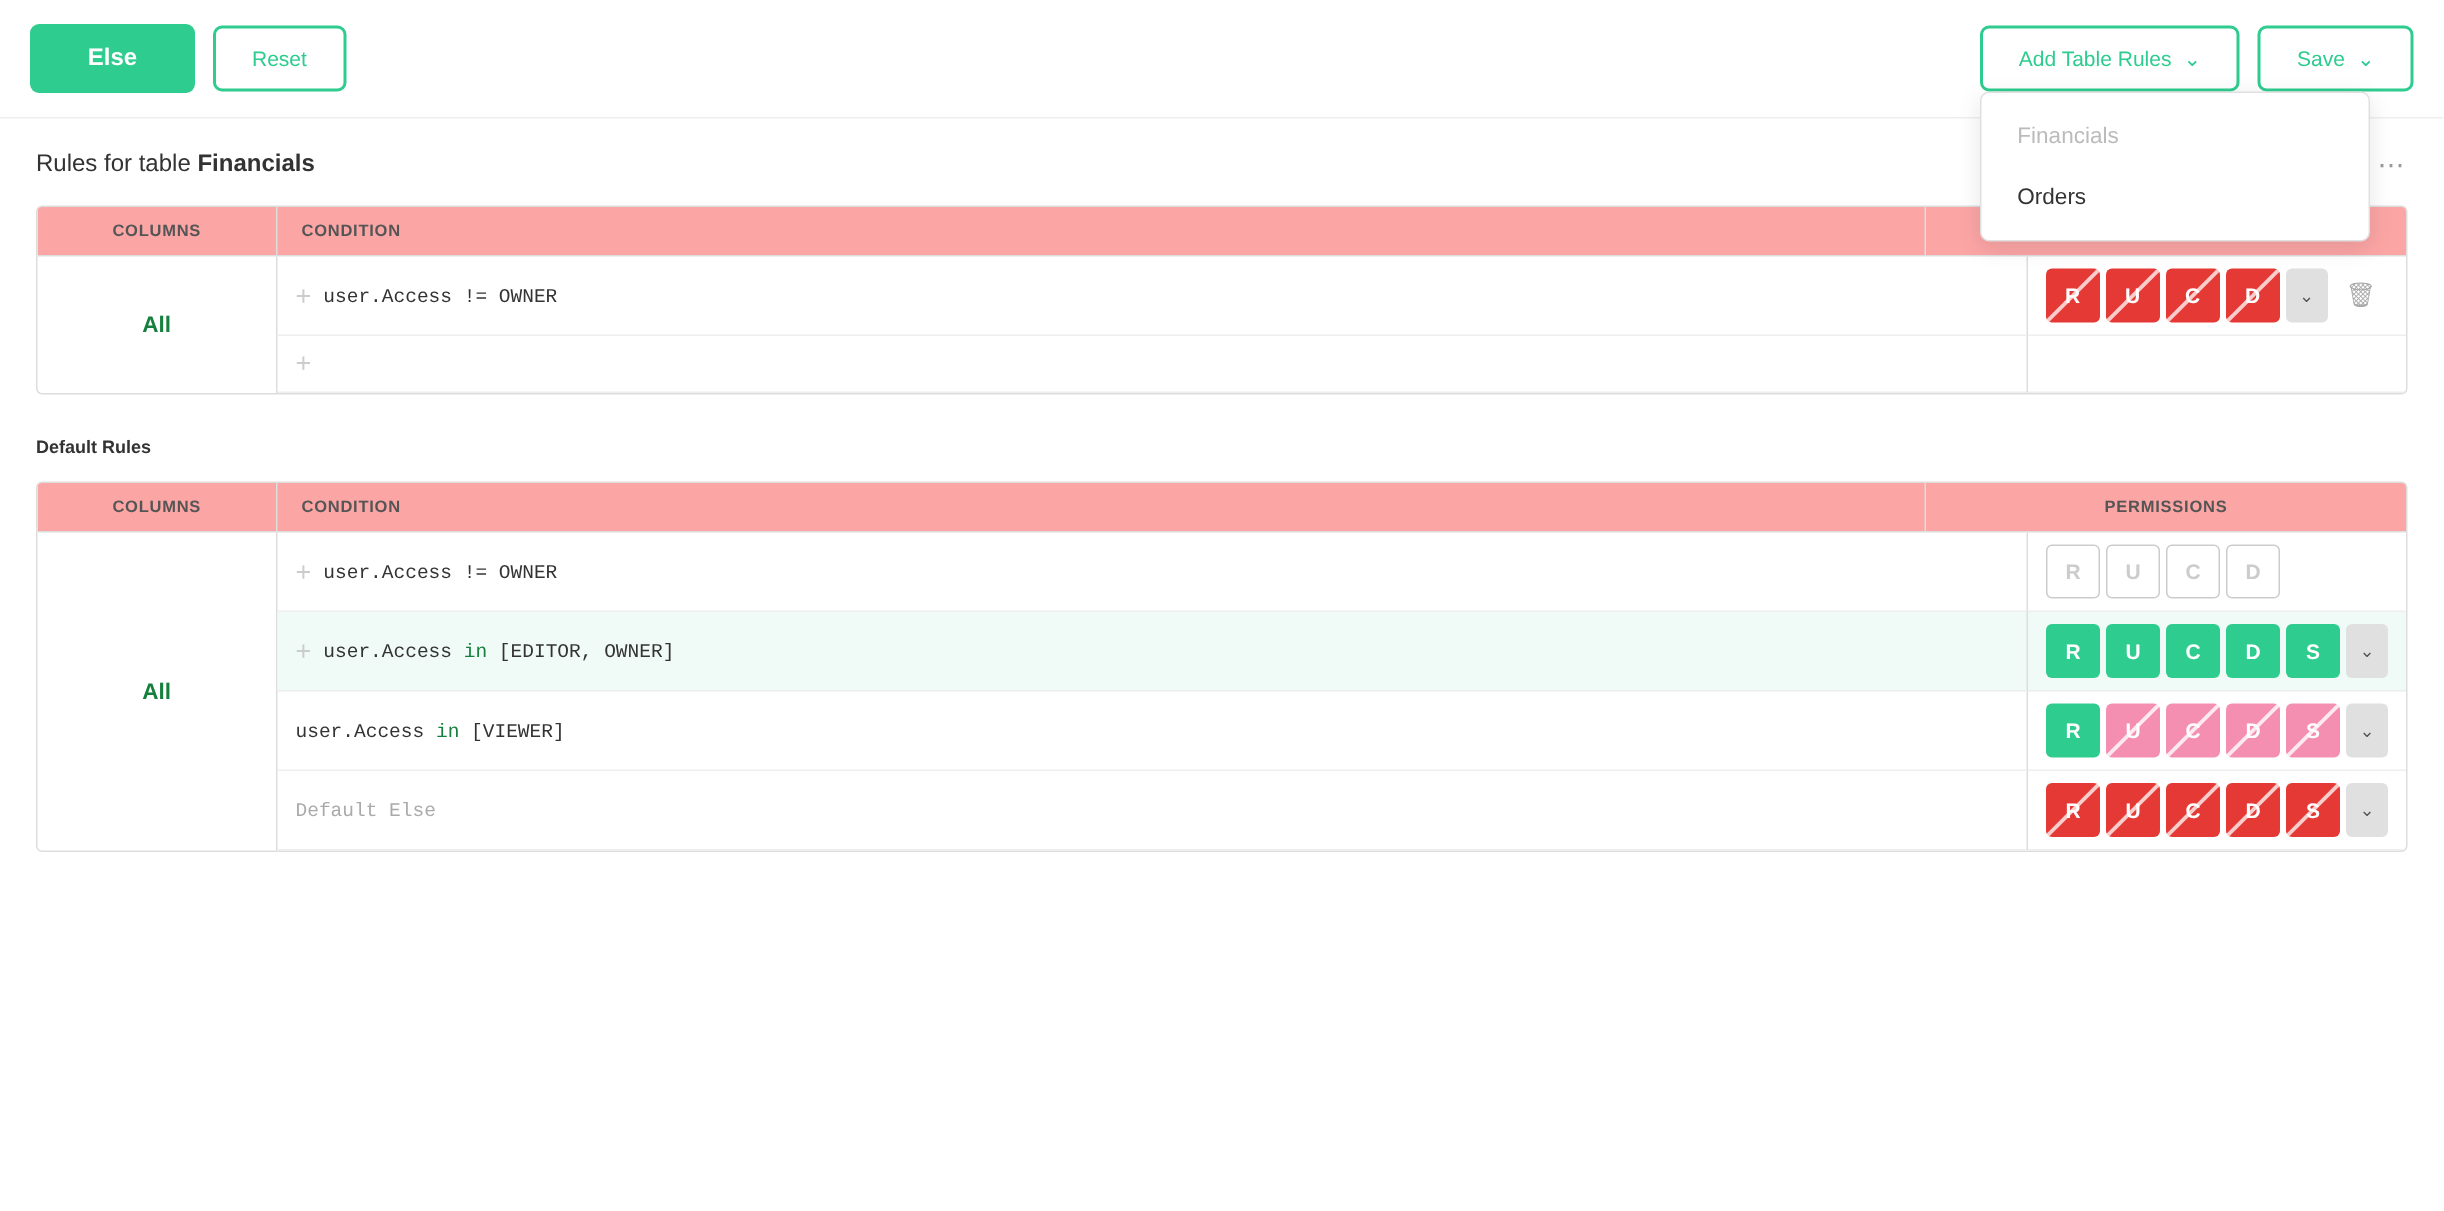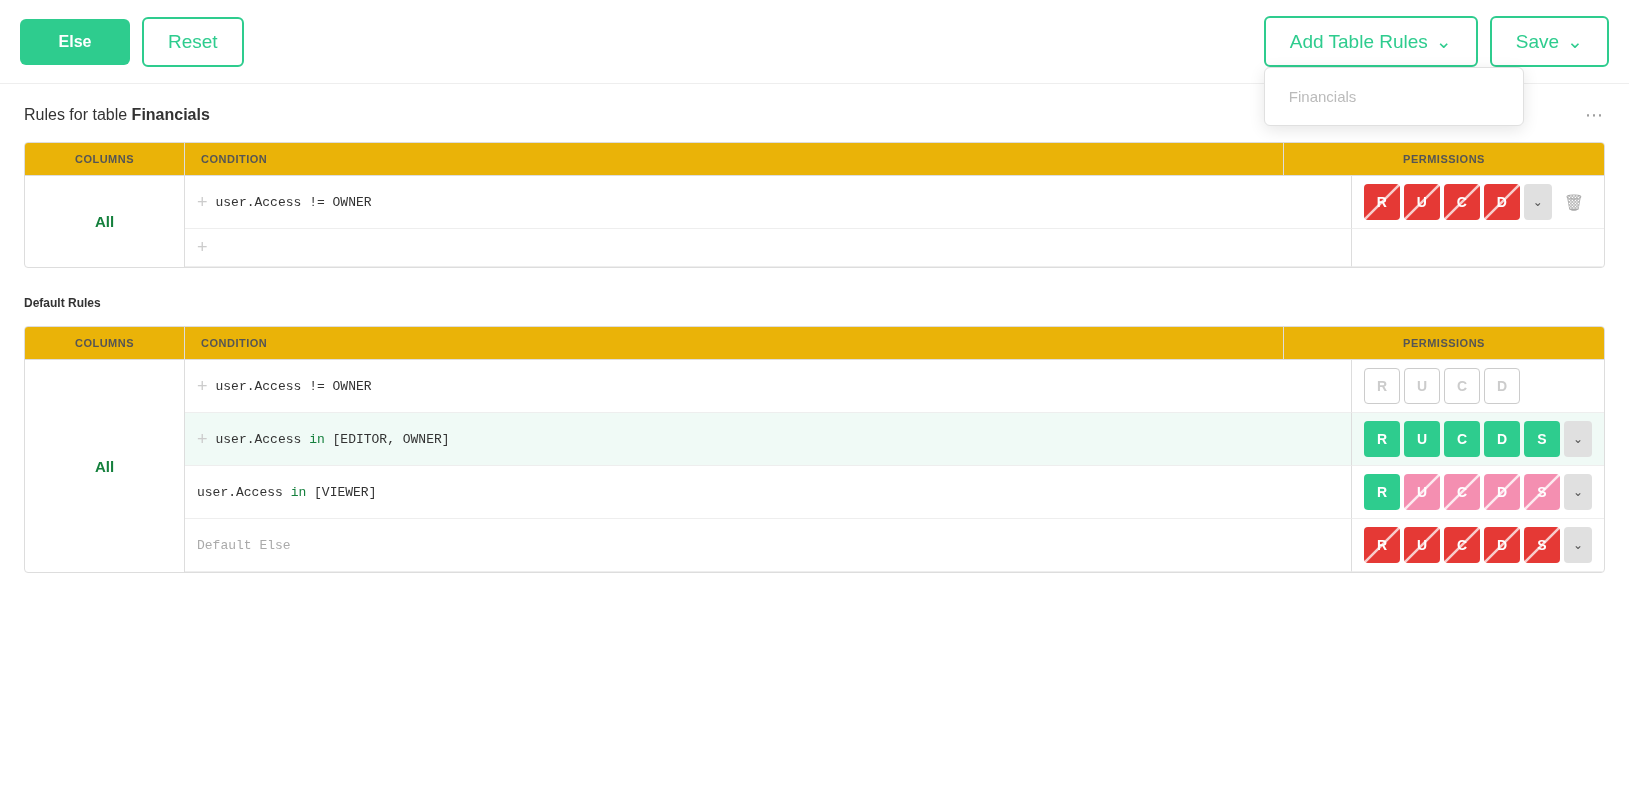"Reset" .btn-outline { font-size: 19px -> 14px }
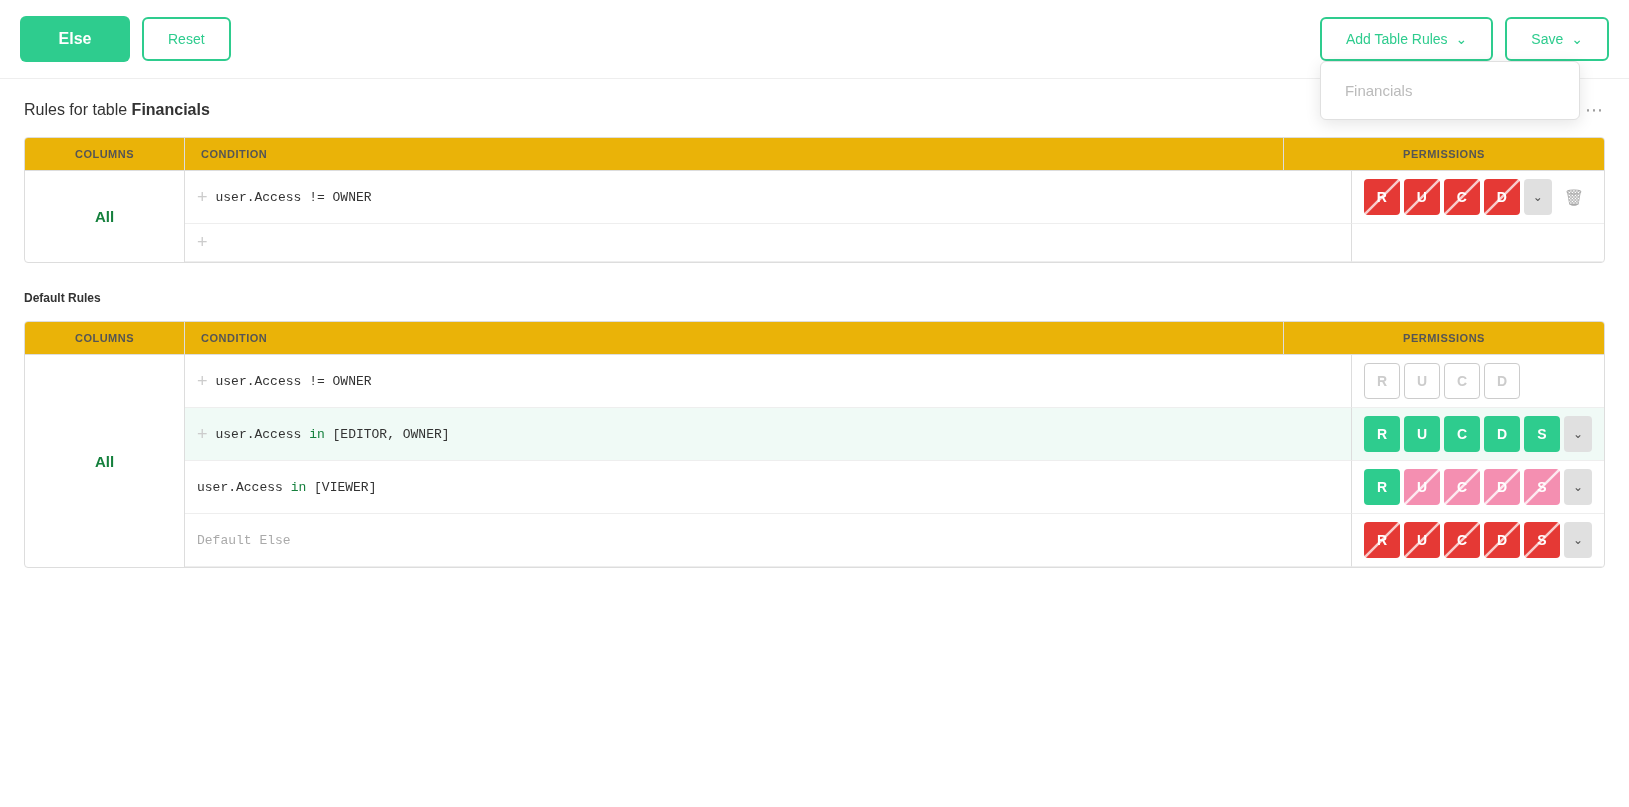"Orders" div.dropdown-item { html: none -> <div>Orders</div> }
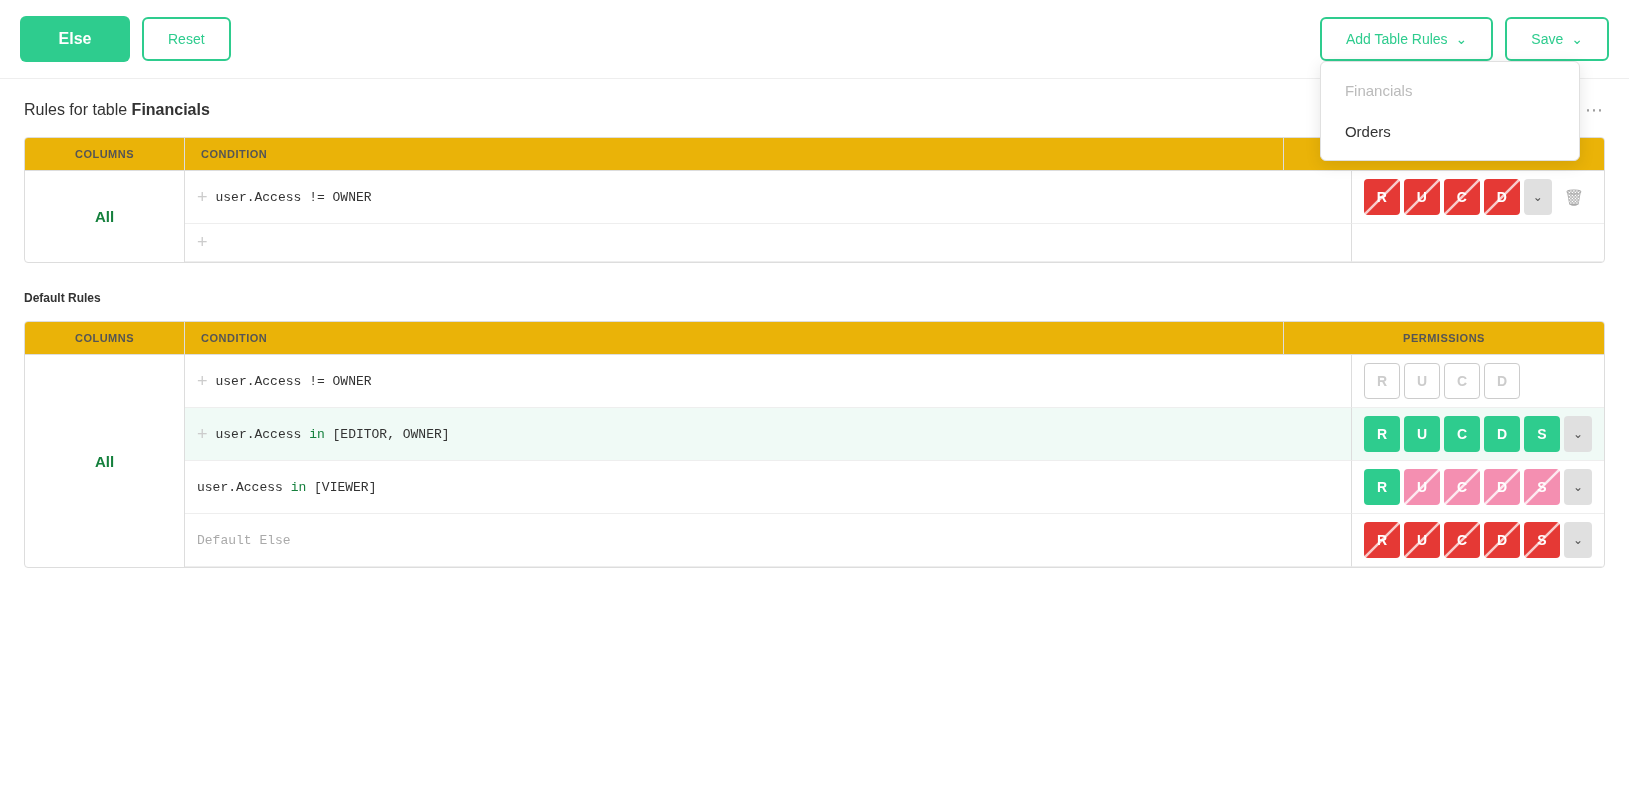"COLUMNS" .table-header { background: #eab308 -> #fca5a5 }
